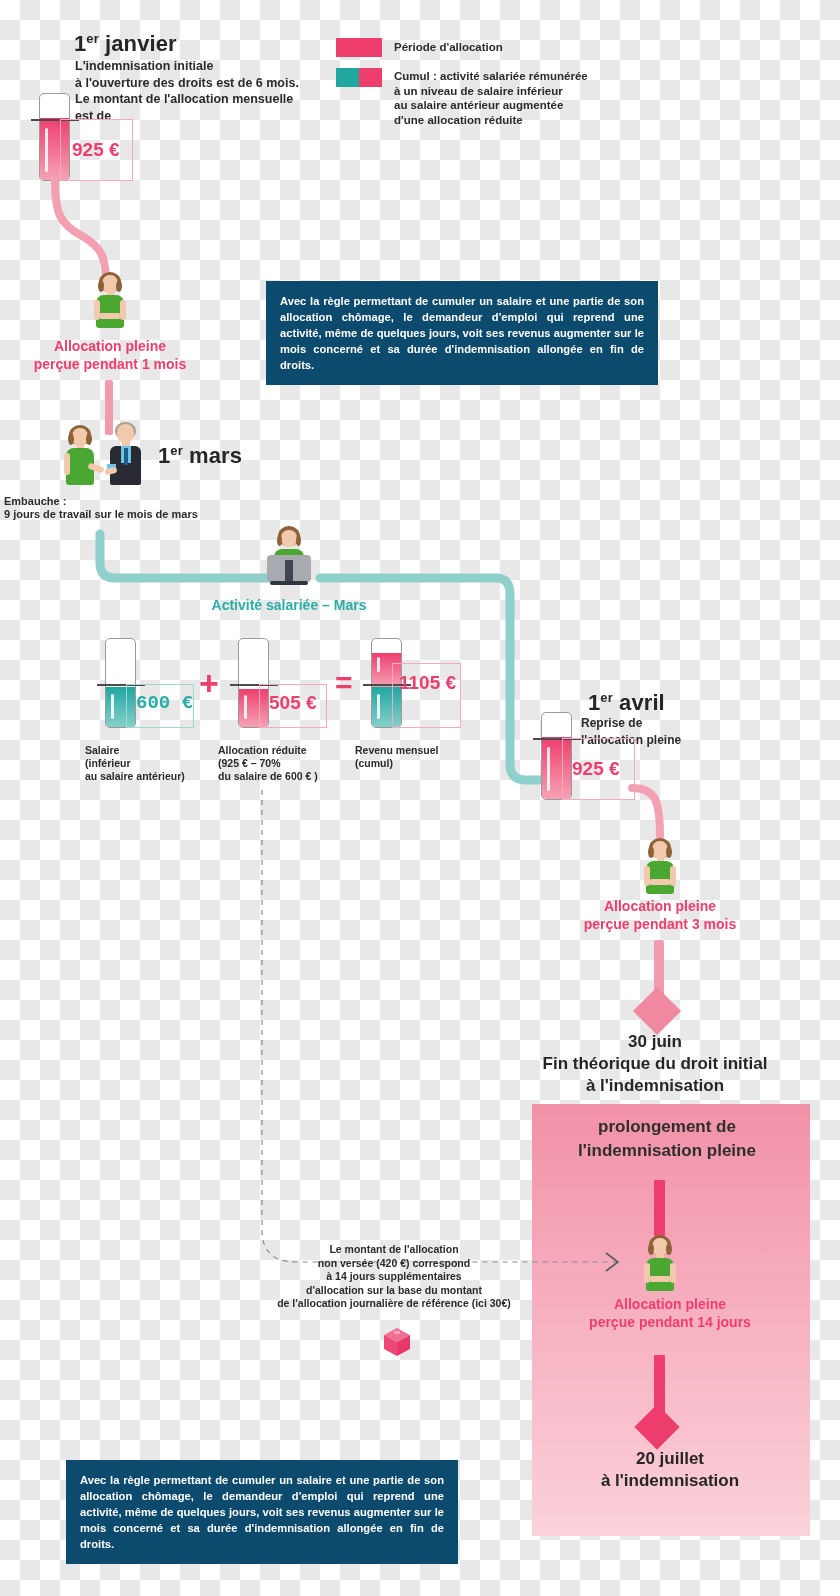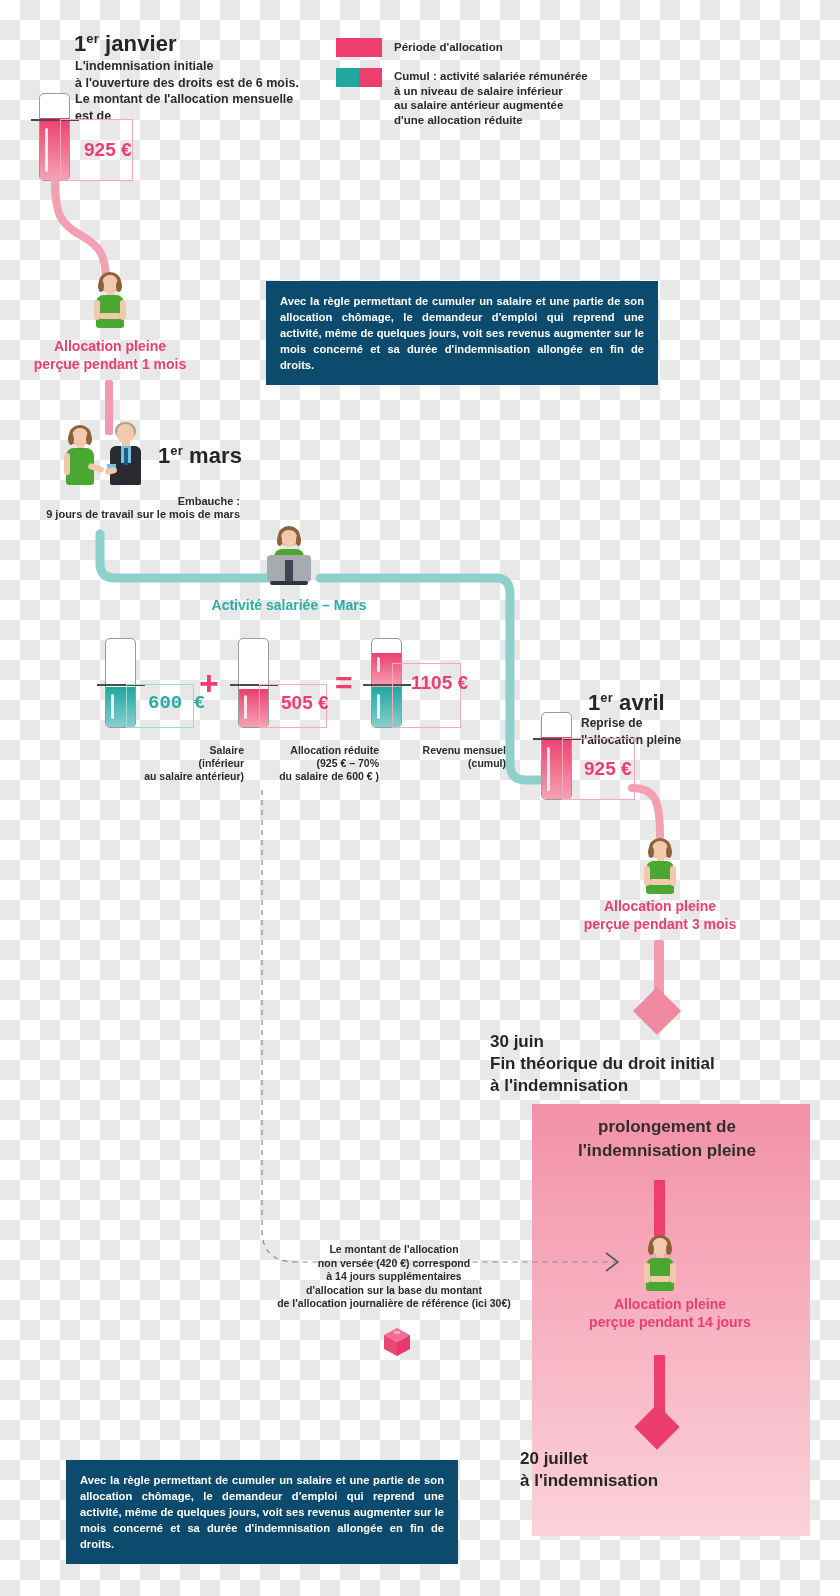"925 €" .val-num { margin-left: 12px -> none }
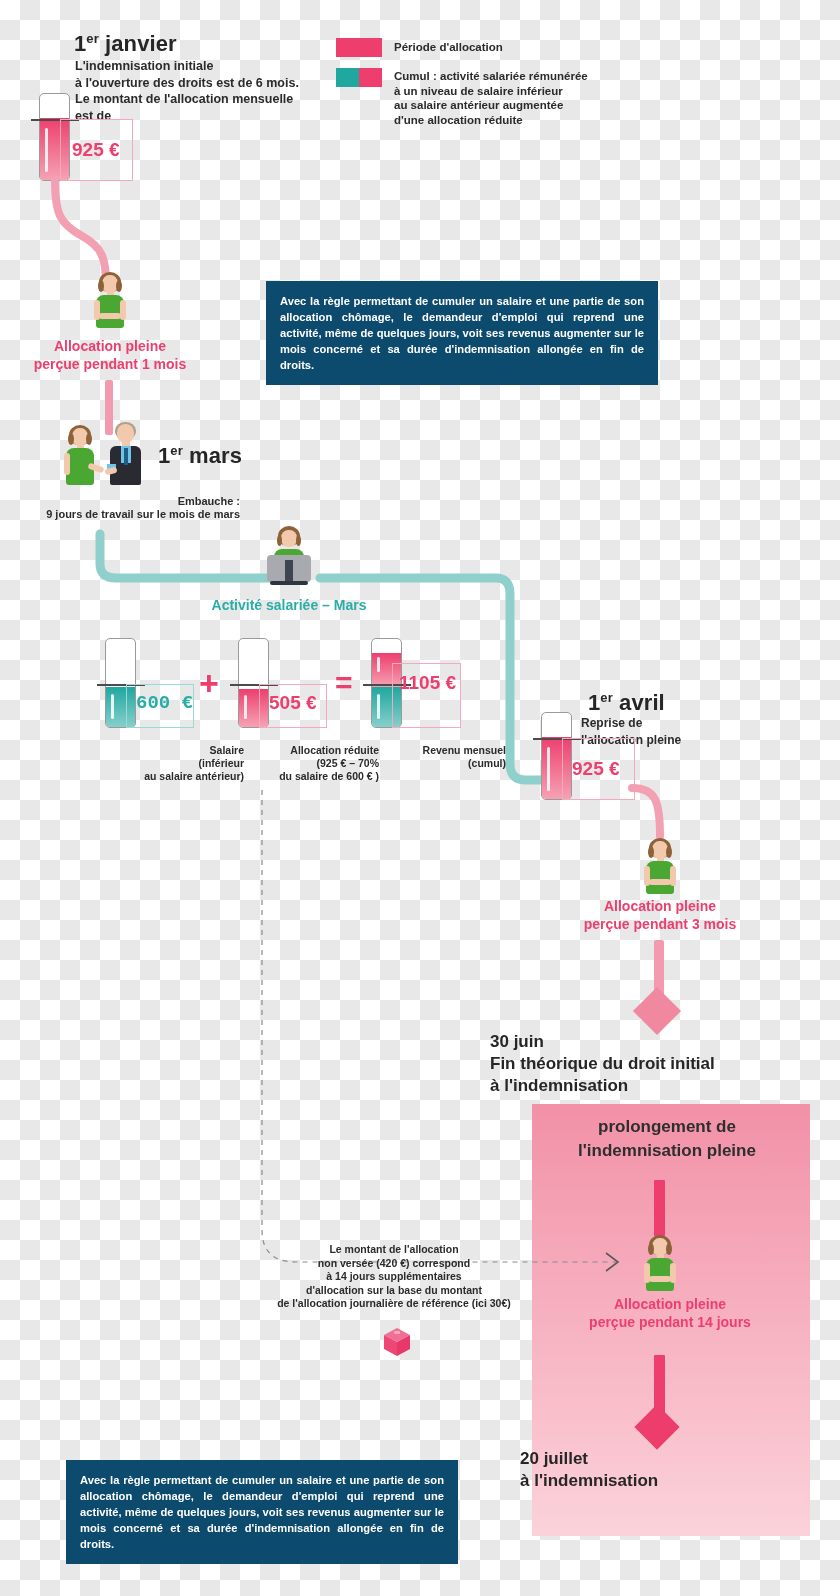"Embauche :" .cap-txt { margin-left: 31px -> none; text-align: right -> left }
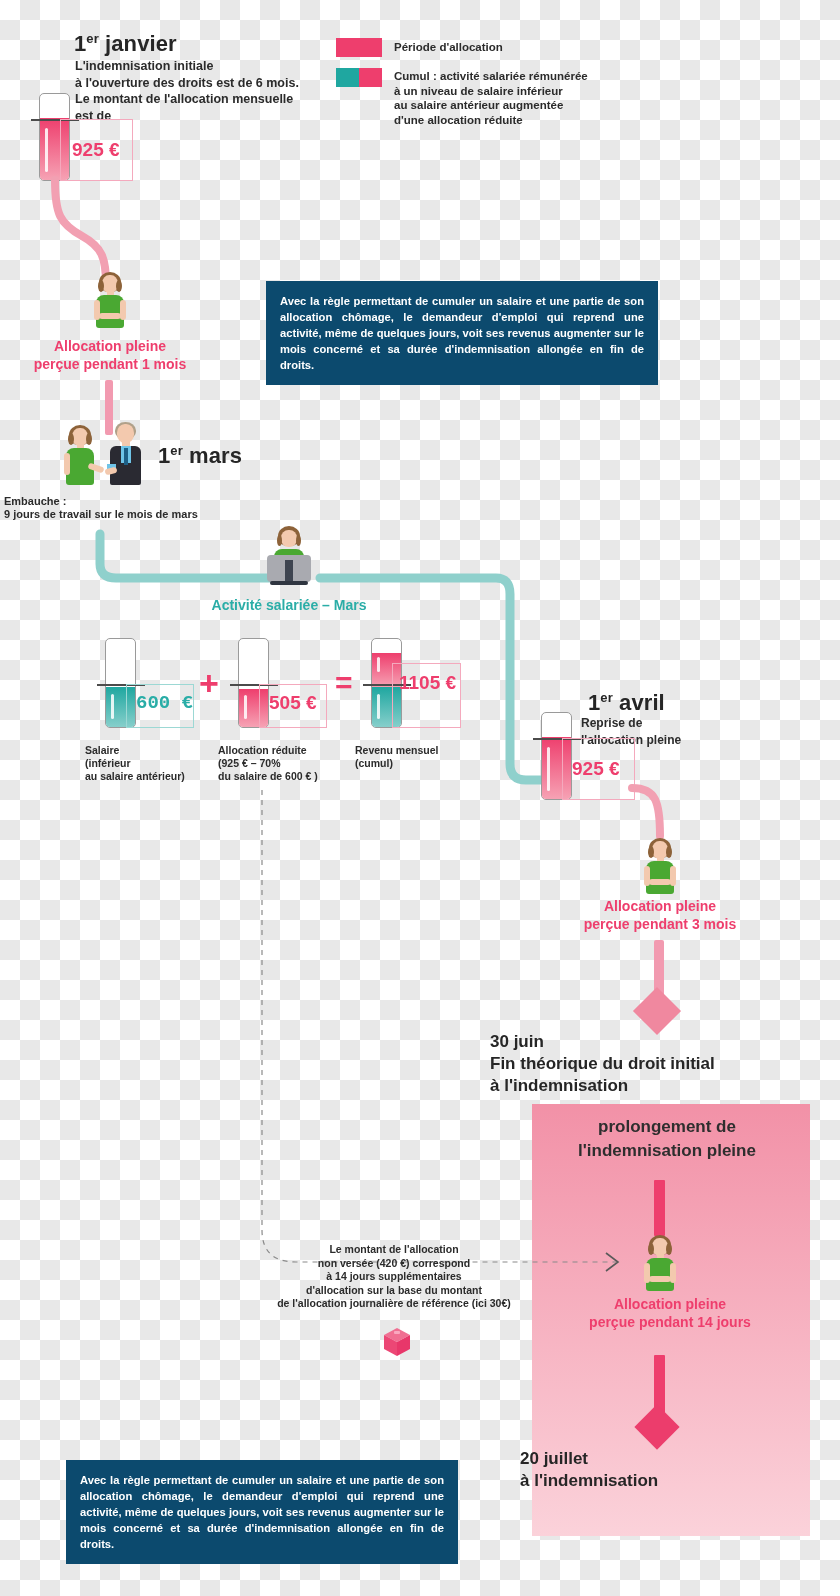"30 juin" .big-date { text-align: none -> center }
